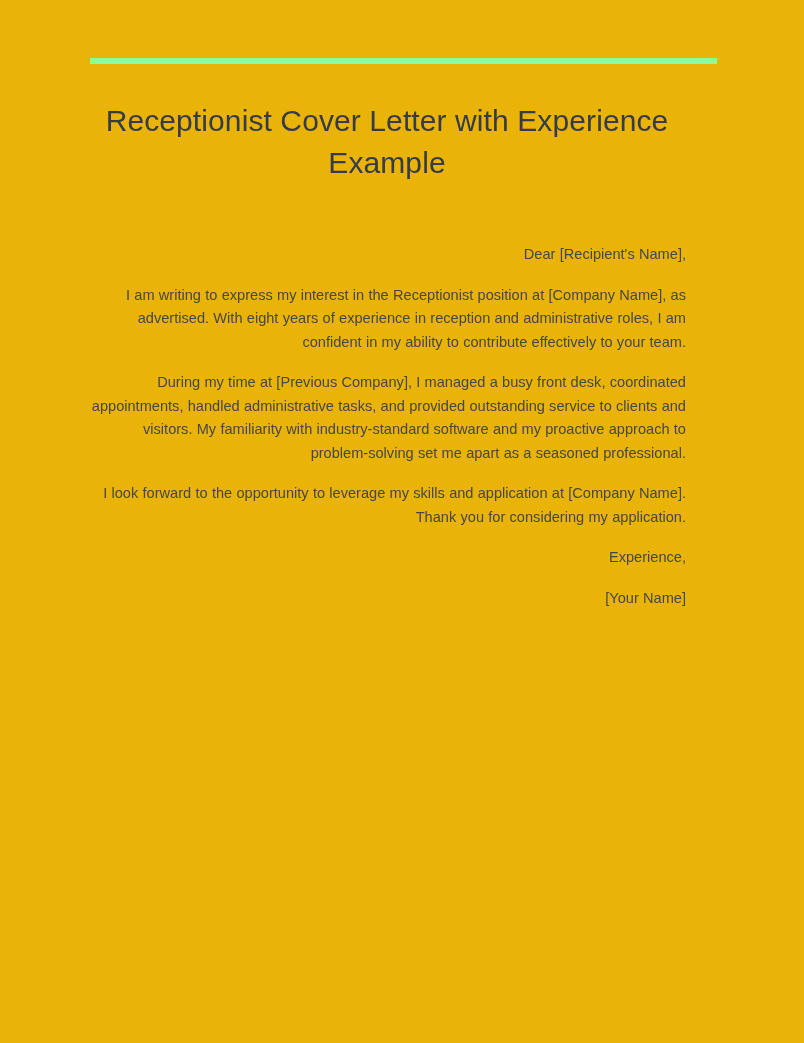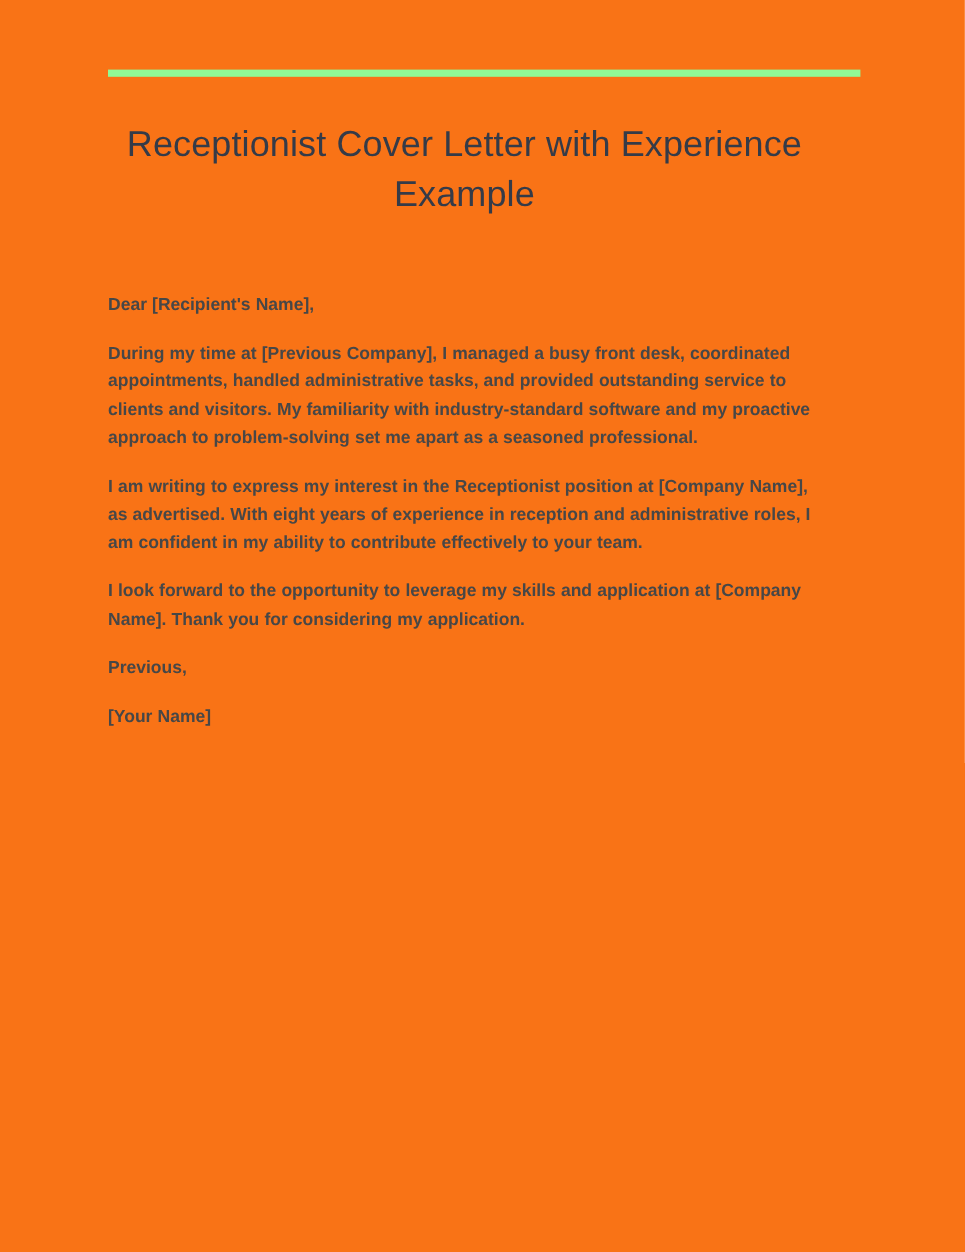"Receptionist Cover Letter with" .page { background: #f97316 -> #eab308 }
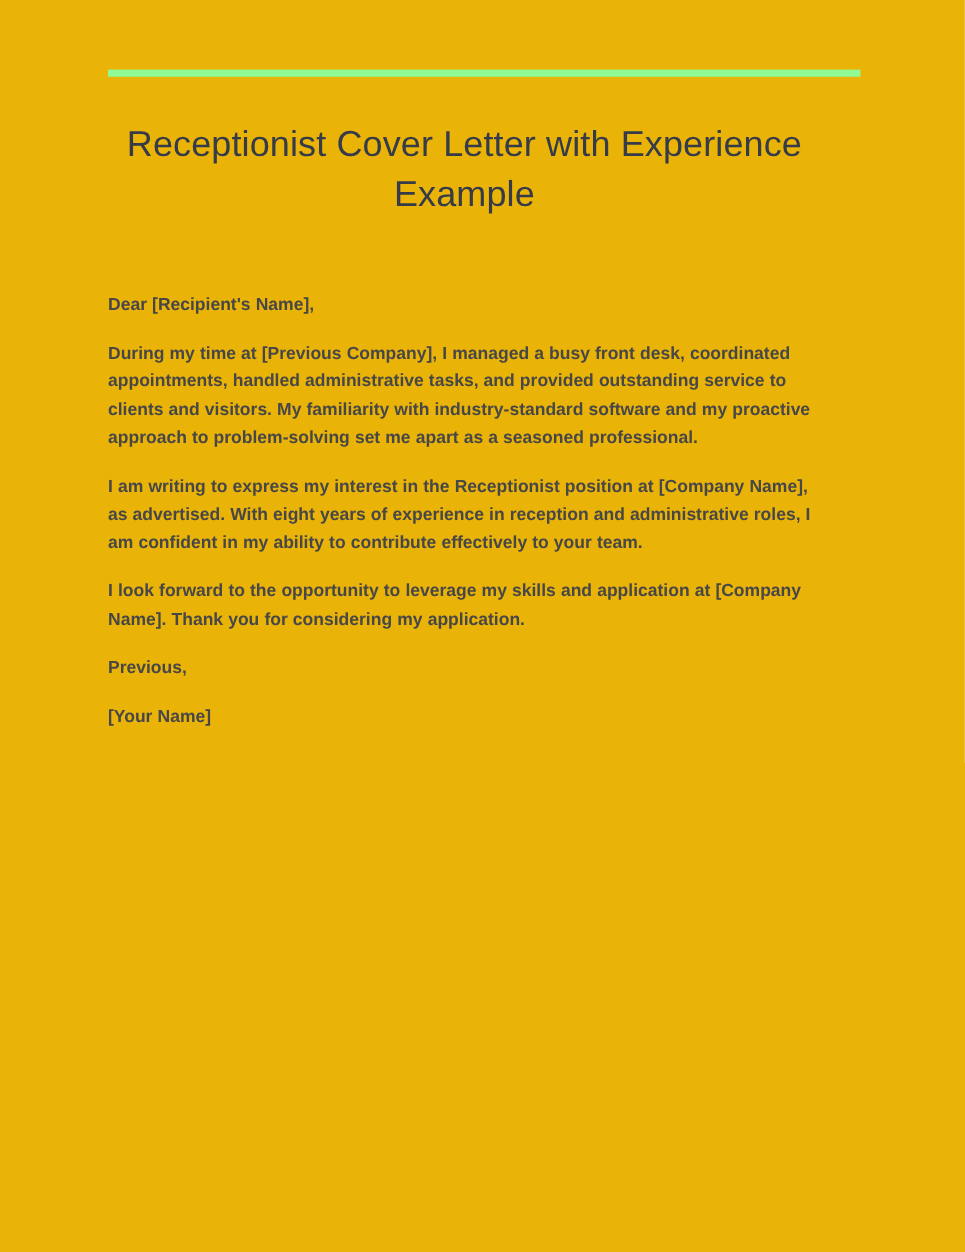"Dear [Recipient's Name]," .letter-body p { font-weight: bold -> none; text-align: left -> right }
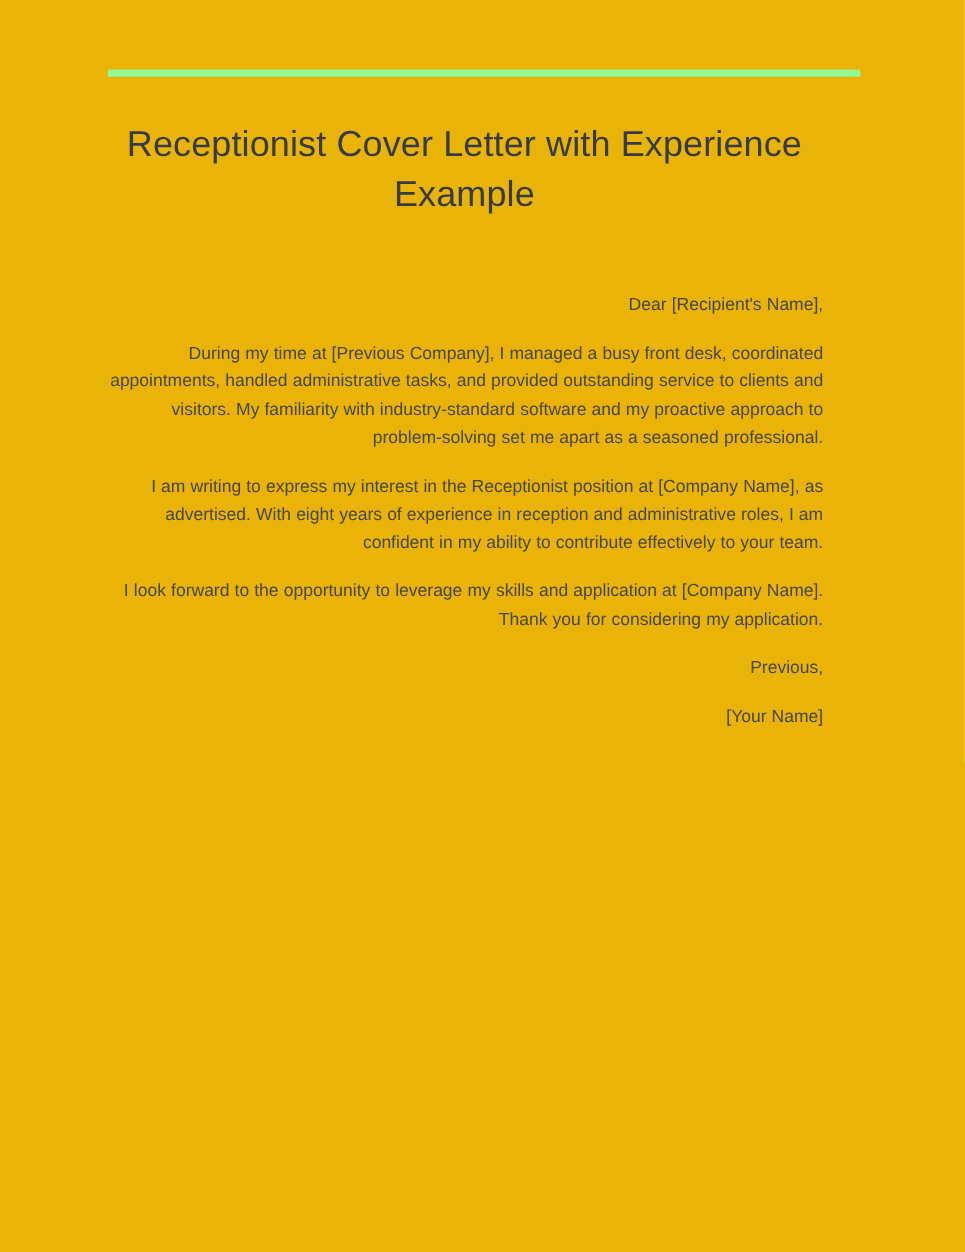"During my time at [Previous" p { order: before "I am writing to express" -> after "I am writing to express" }
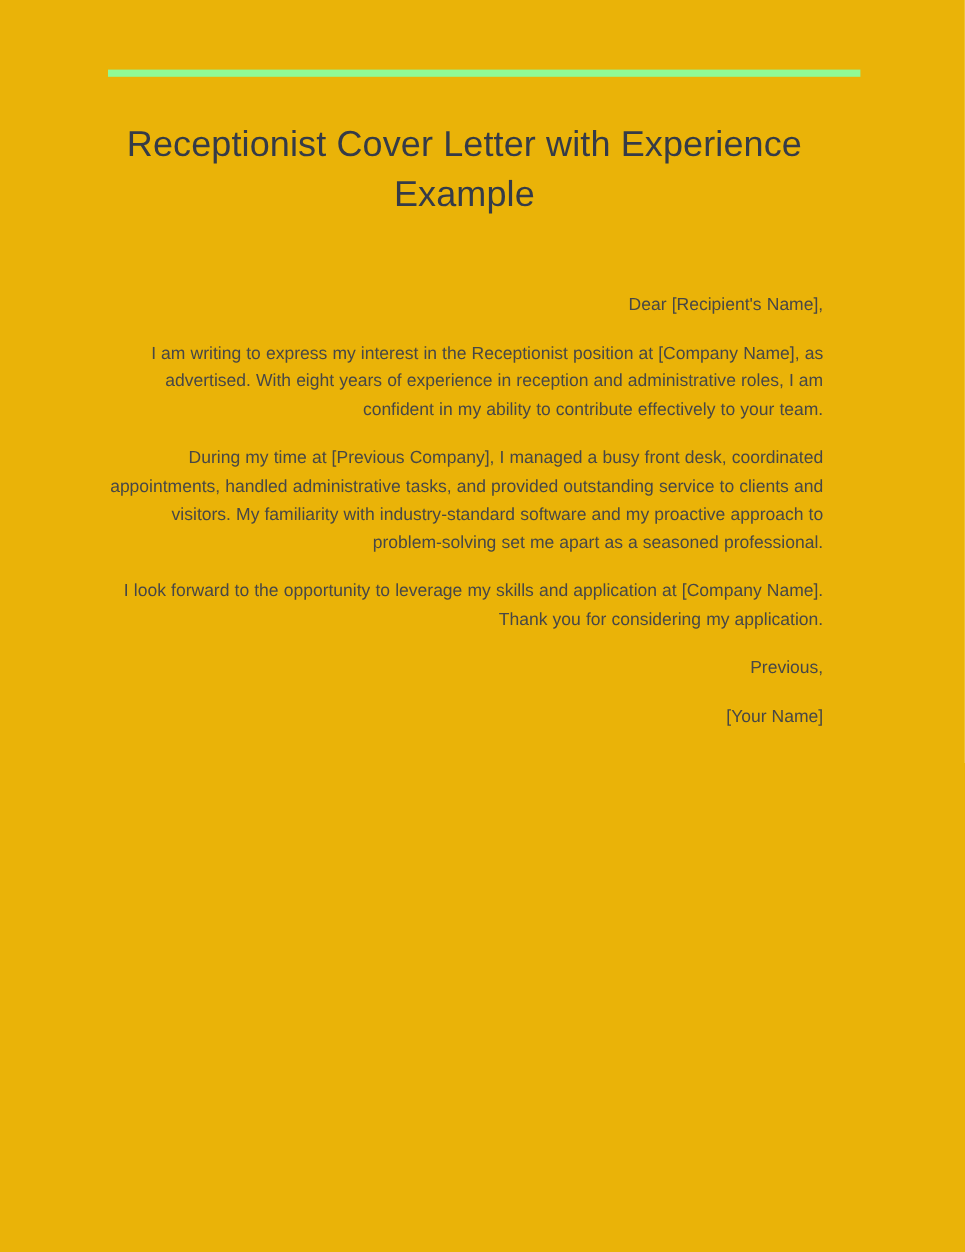"Previous," p { text: Previous -> Experience }
